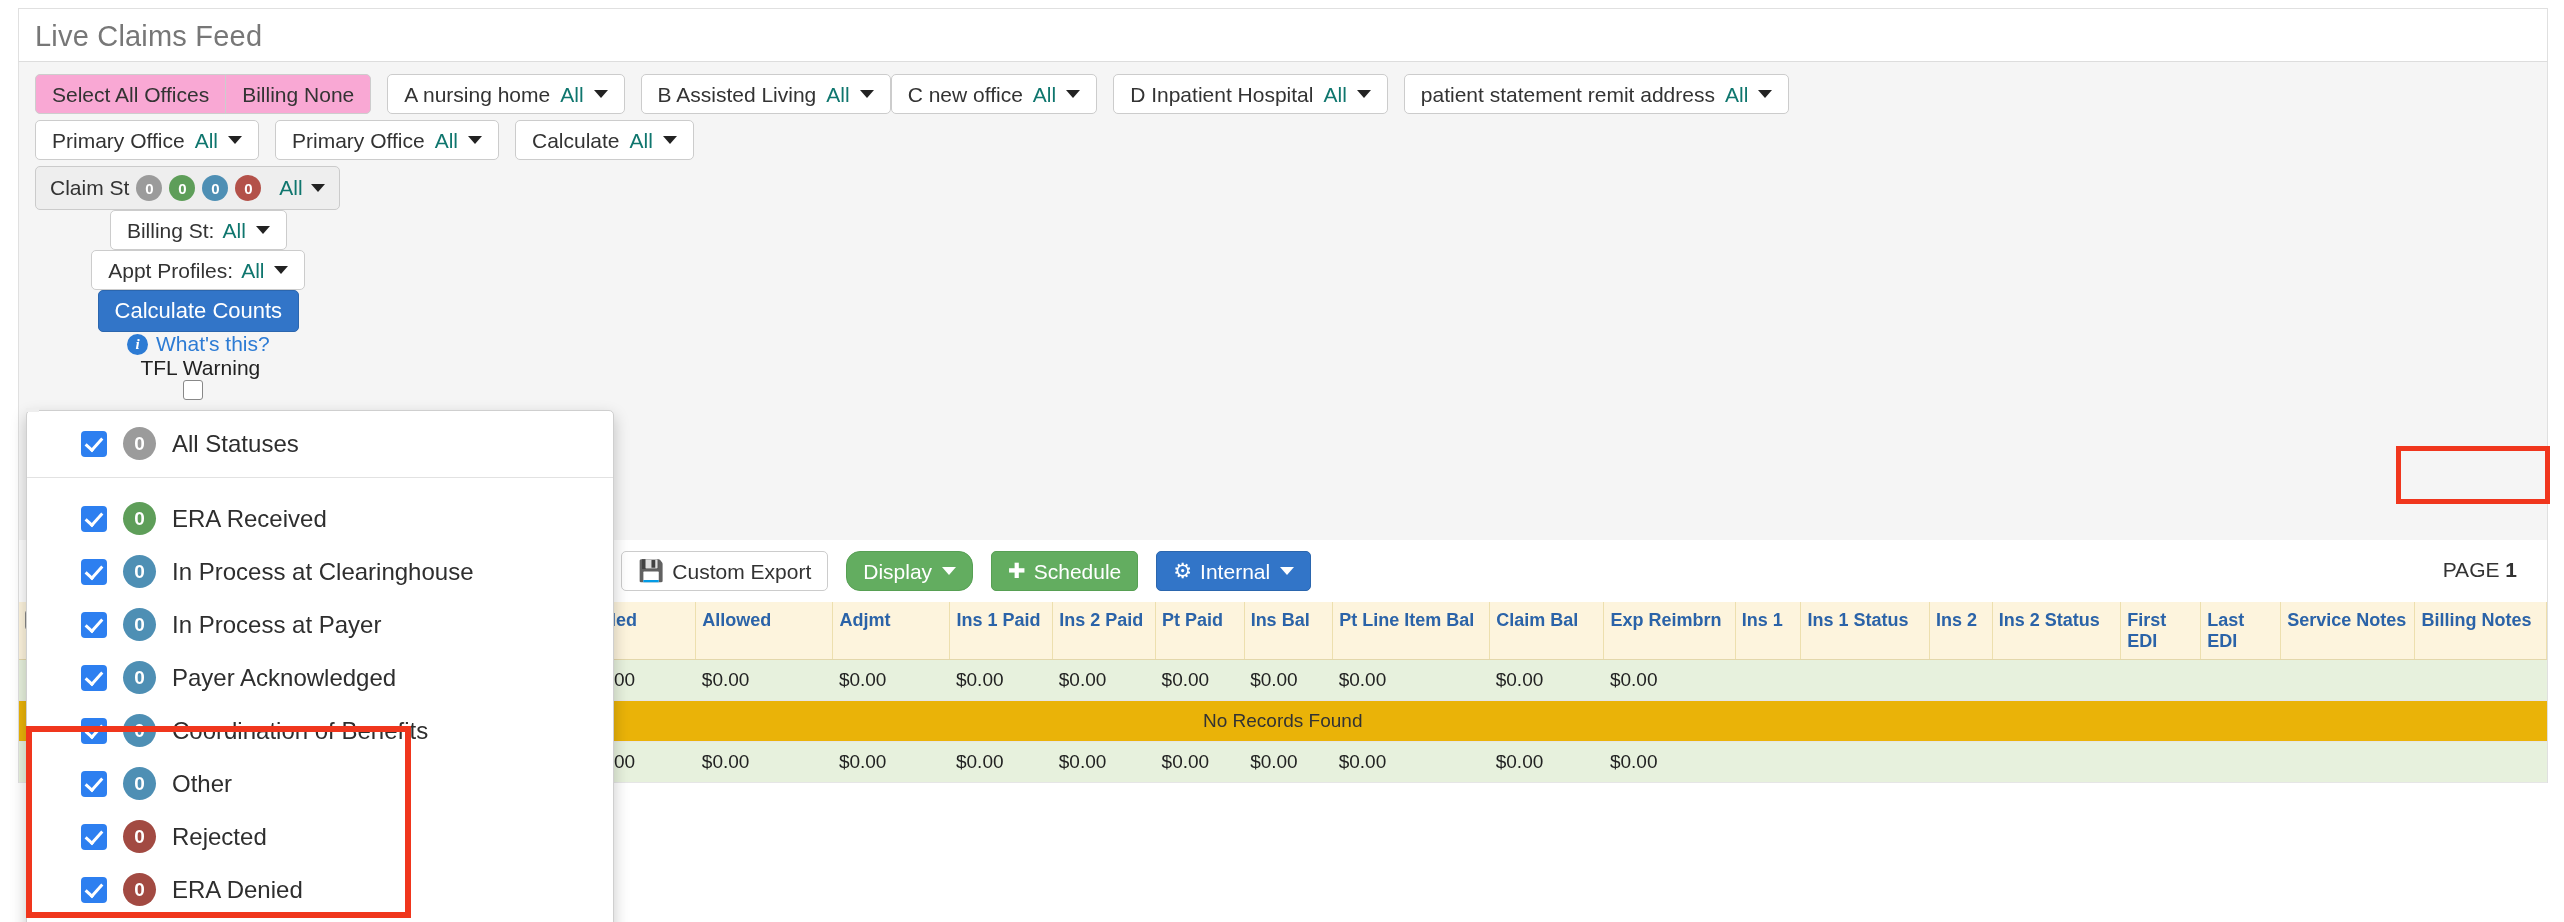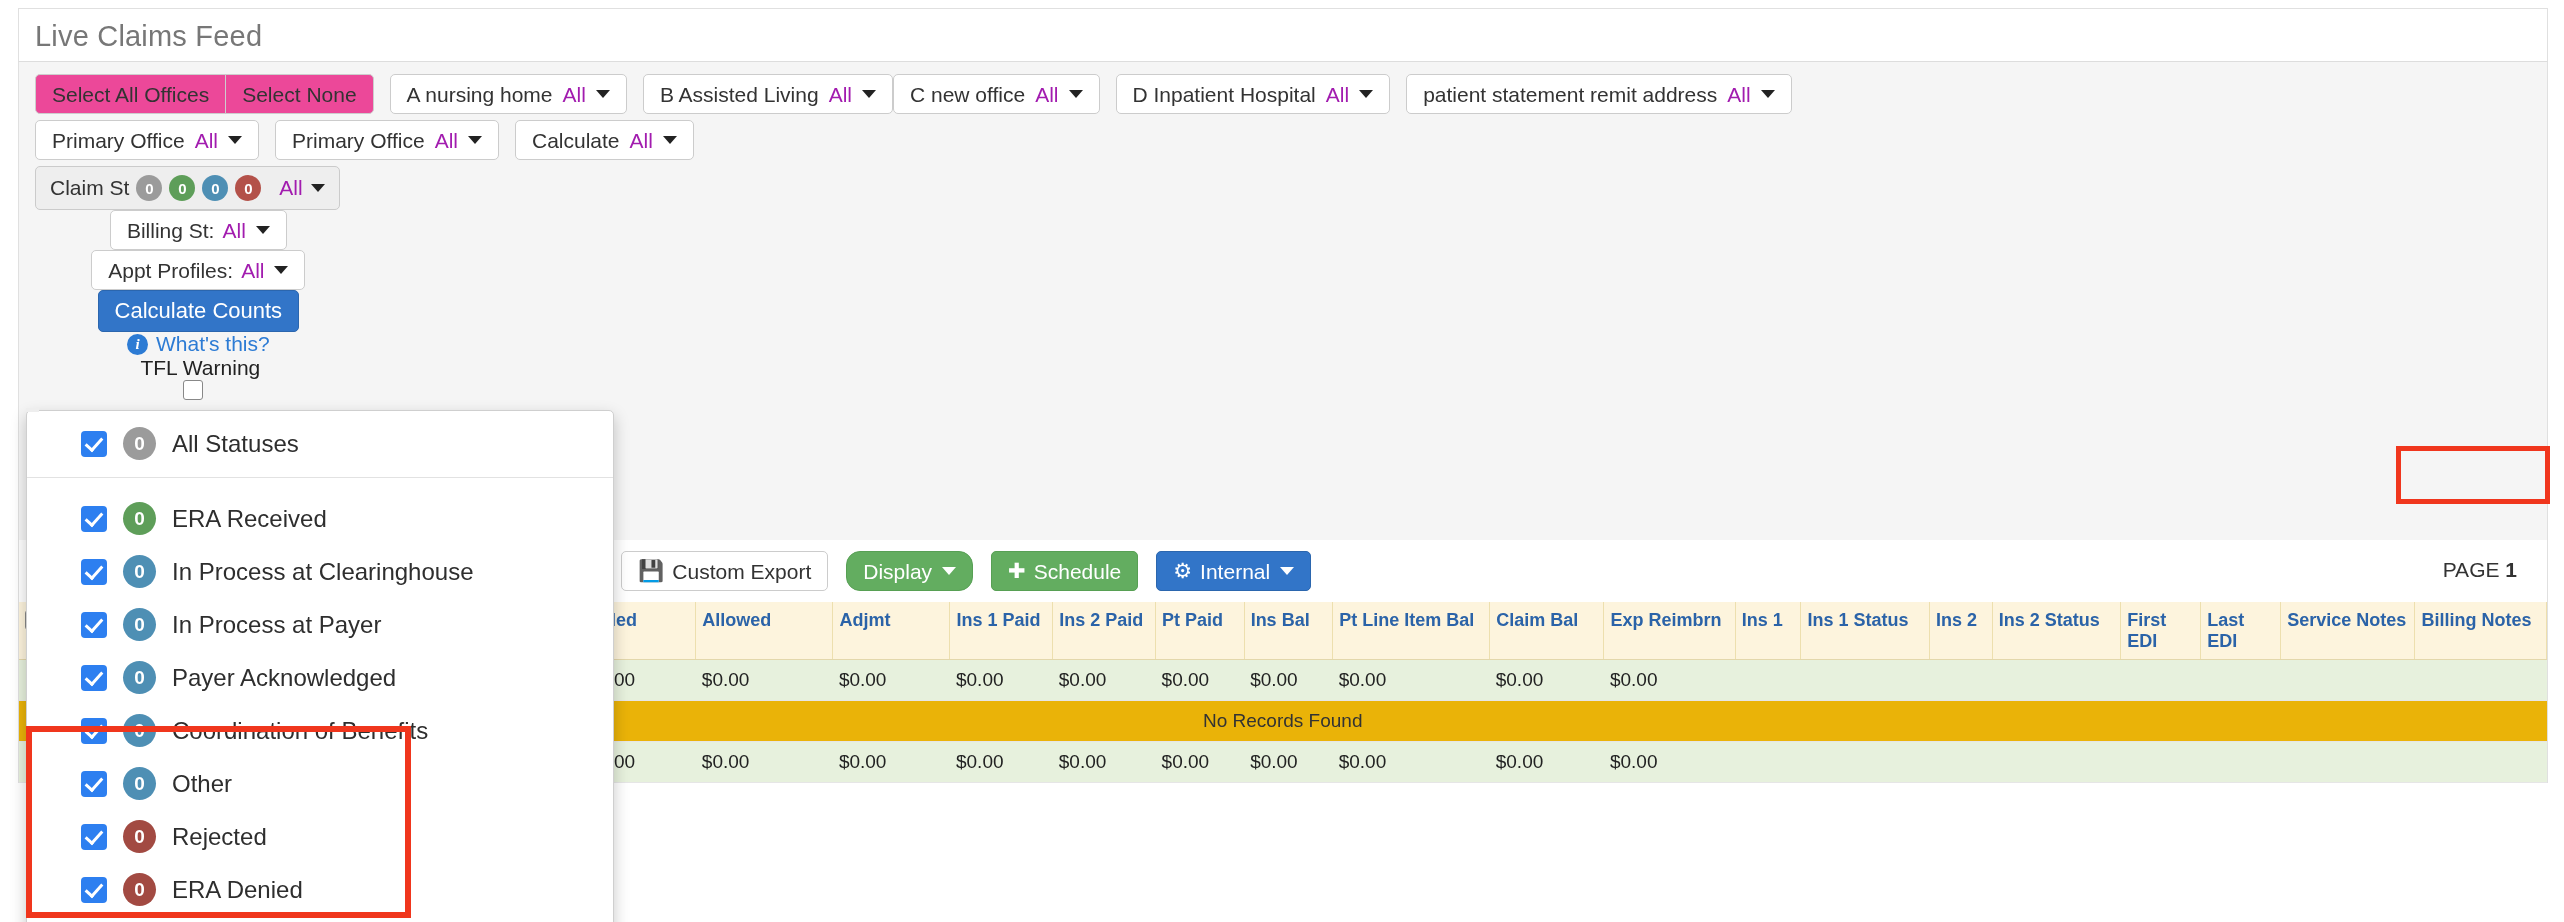"Select All Offices" .btn.gray { background: #ec4899 -> #f9a8d4 }
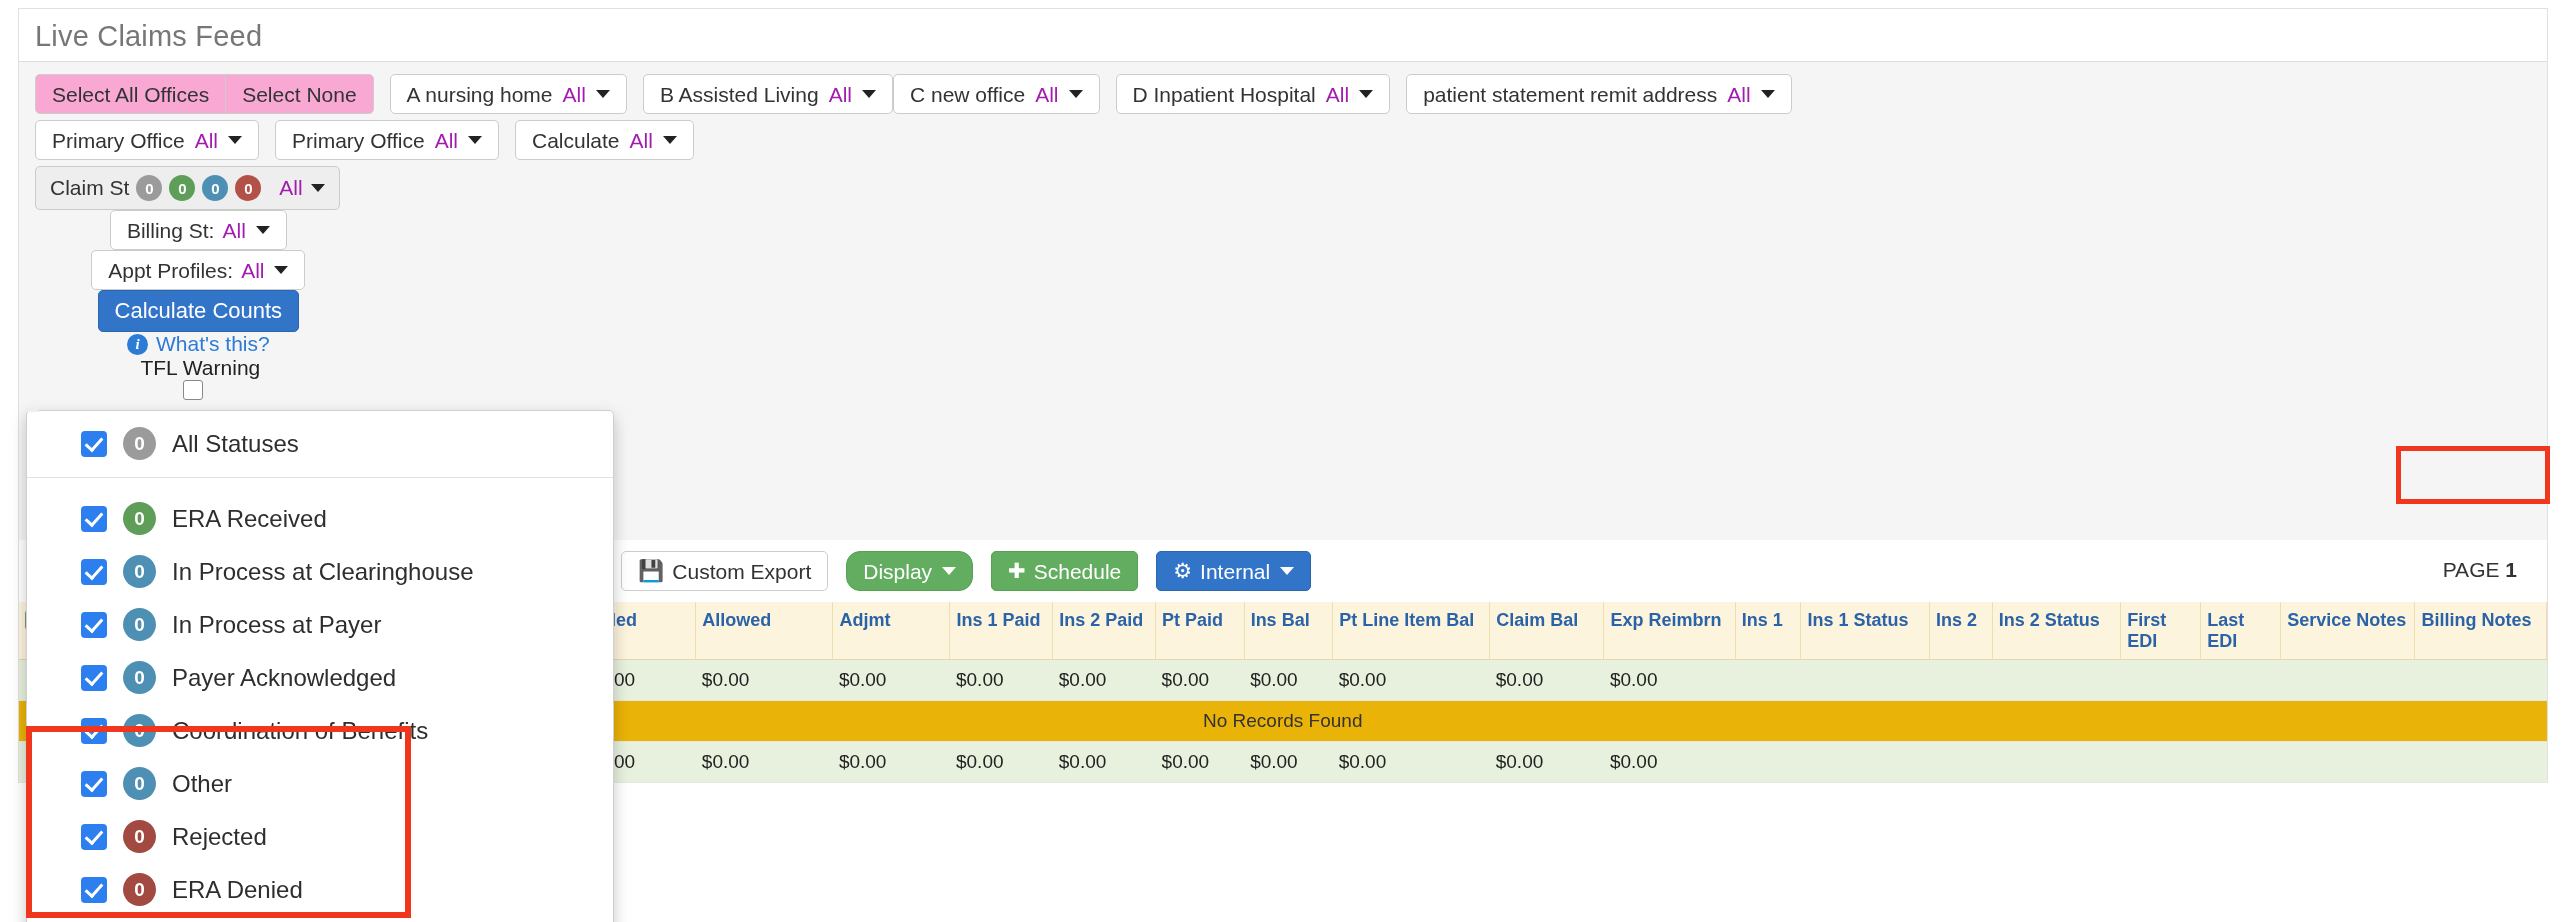"Select None" div.btn { text: Select -> Billing }
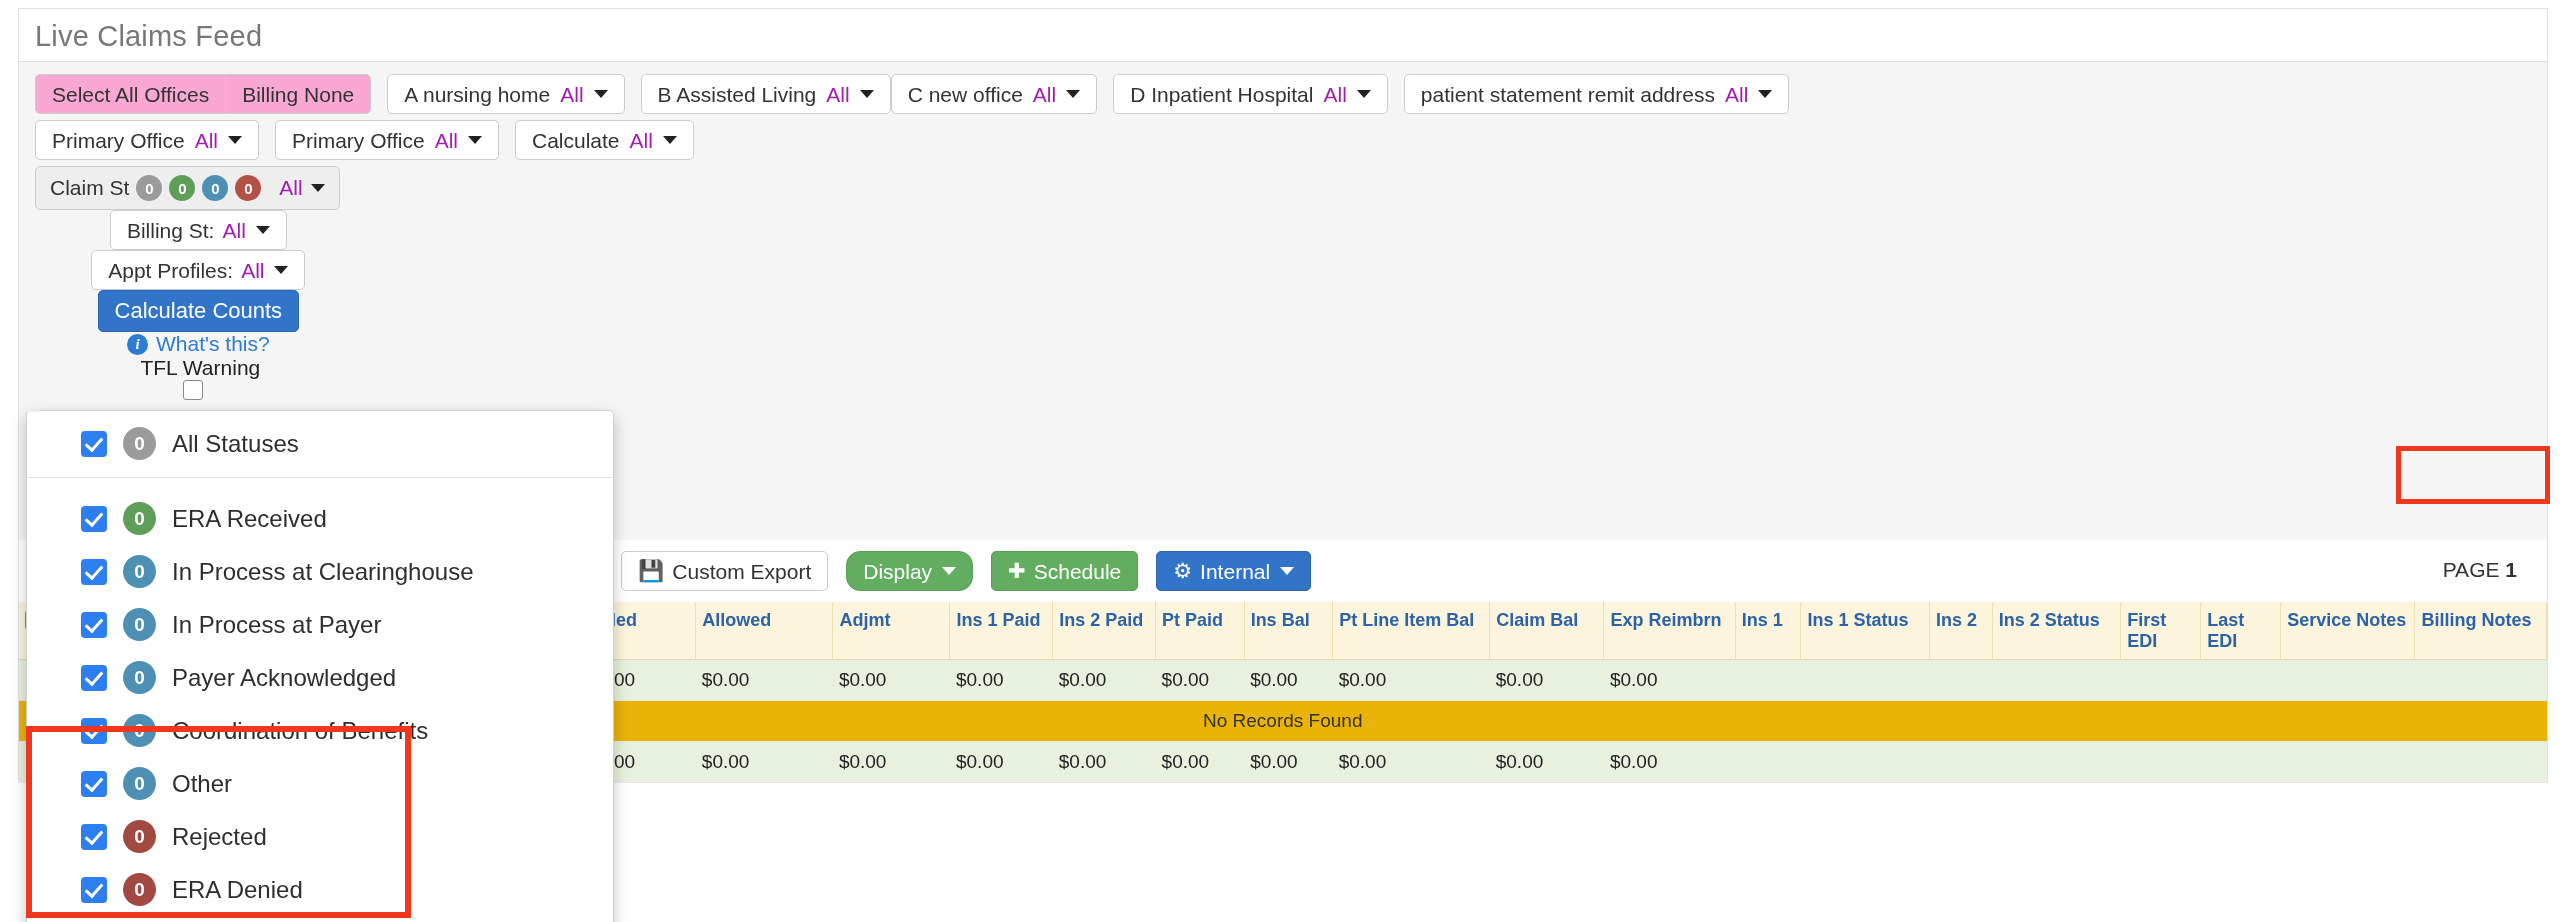"All" .all-link { color: #a21caf -> #0f766e }
